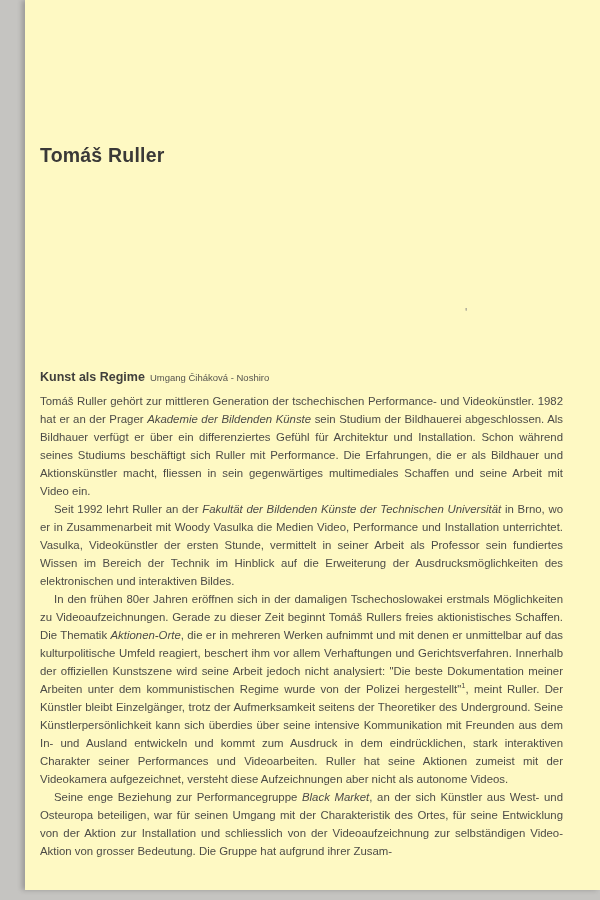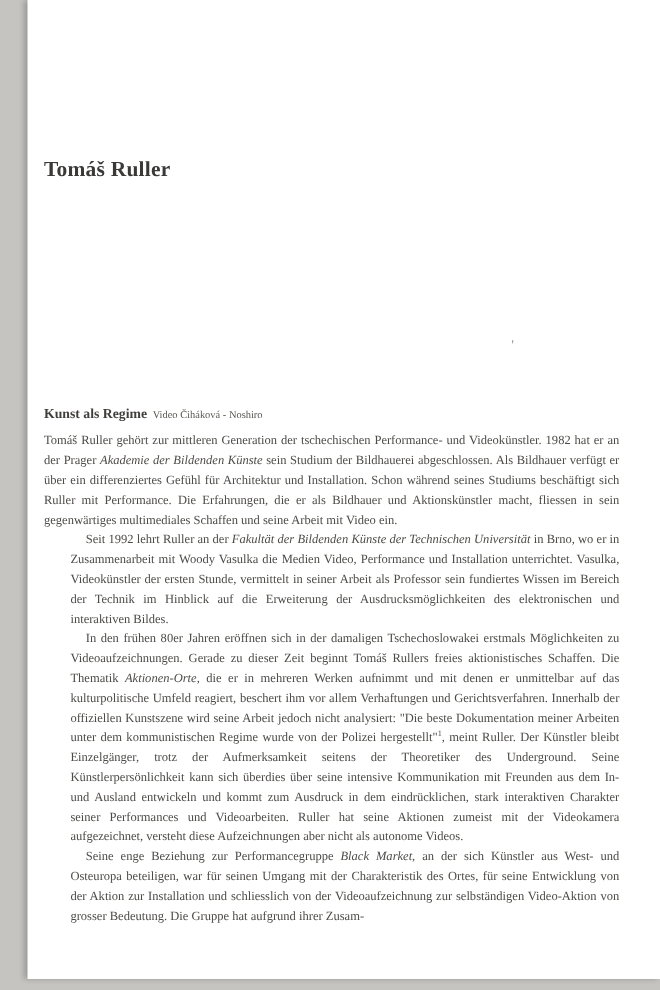"Tomáš Ruller" div.page { background: #ffffff -> #fef9c3; font-family: Liberation Serif, serif -> none }
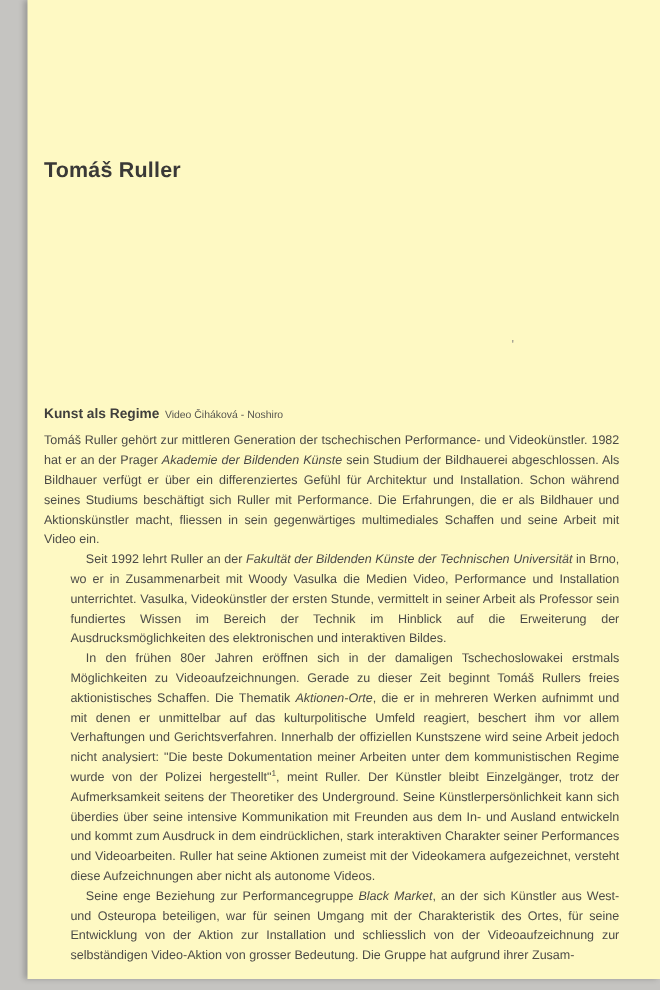"Video Čiháková - Noshiro" span.byline { text: Video -> Umgang }
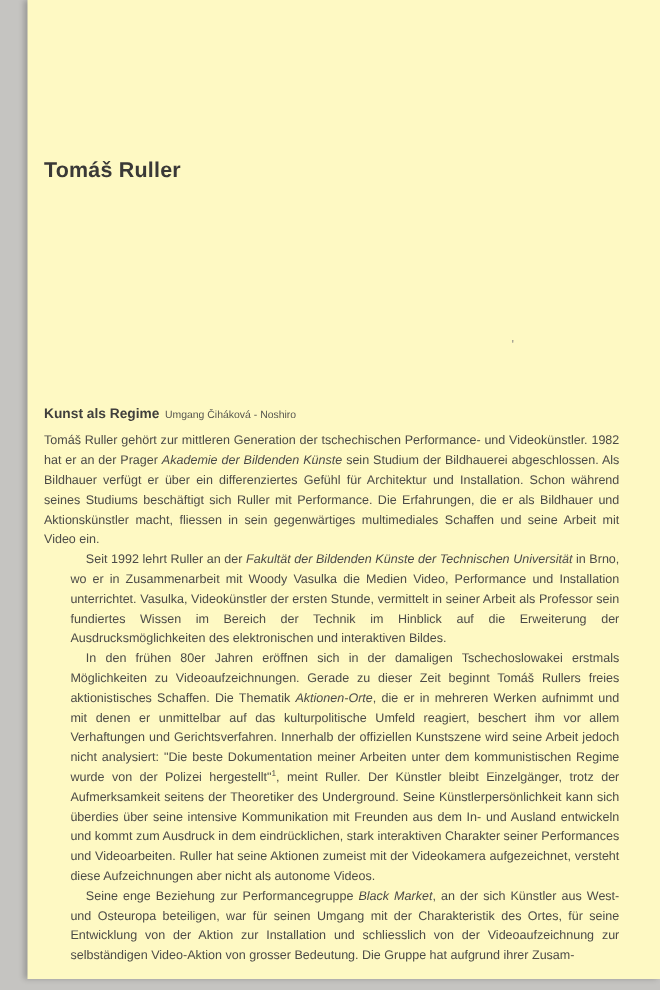"Seit 1992 lehrt Ruller an" .body p.indent { margin-left: 24px -> none }
